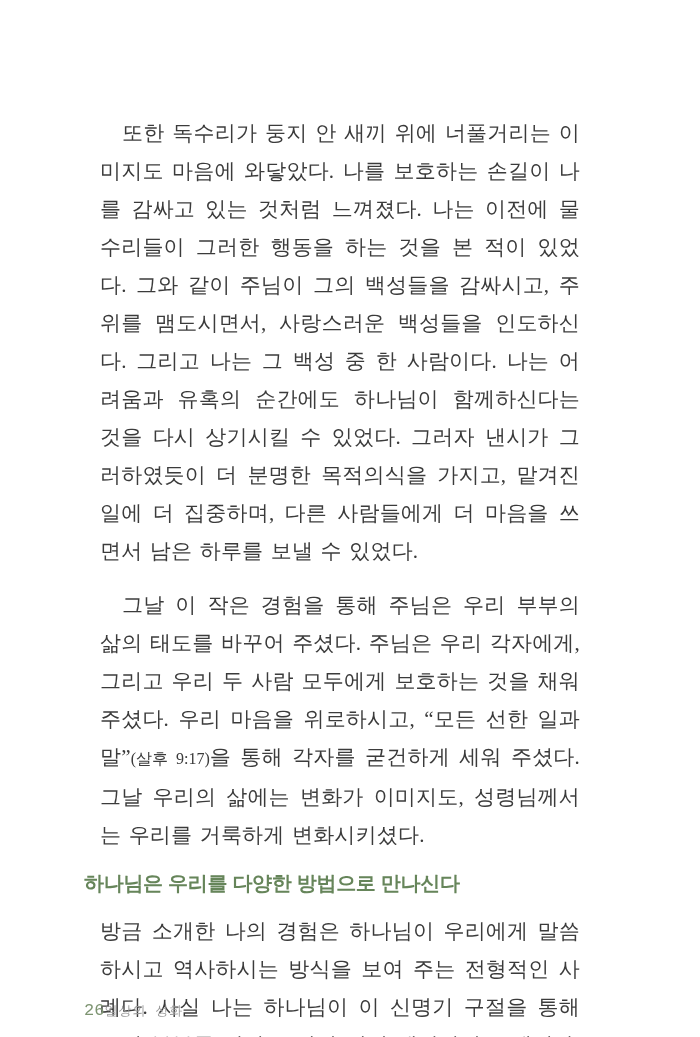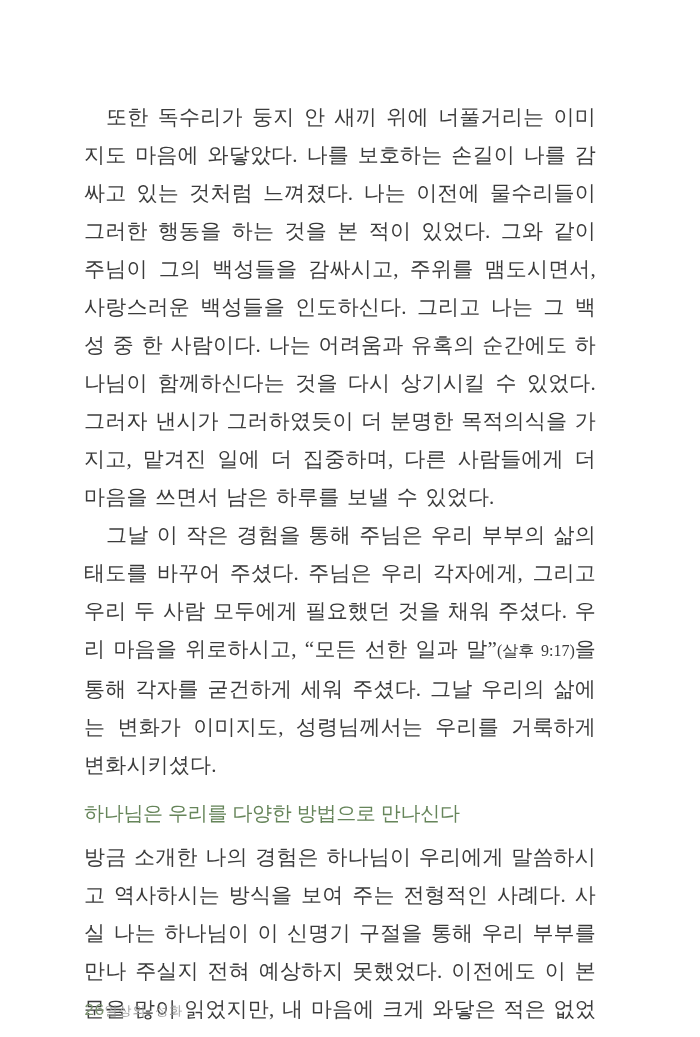"또한 독수리가 둥지 안 새끼" .para { margin: 0 -> 16px }
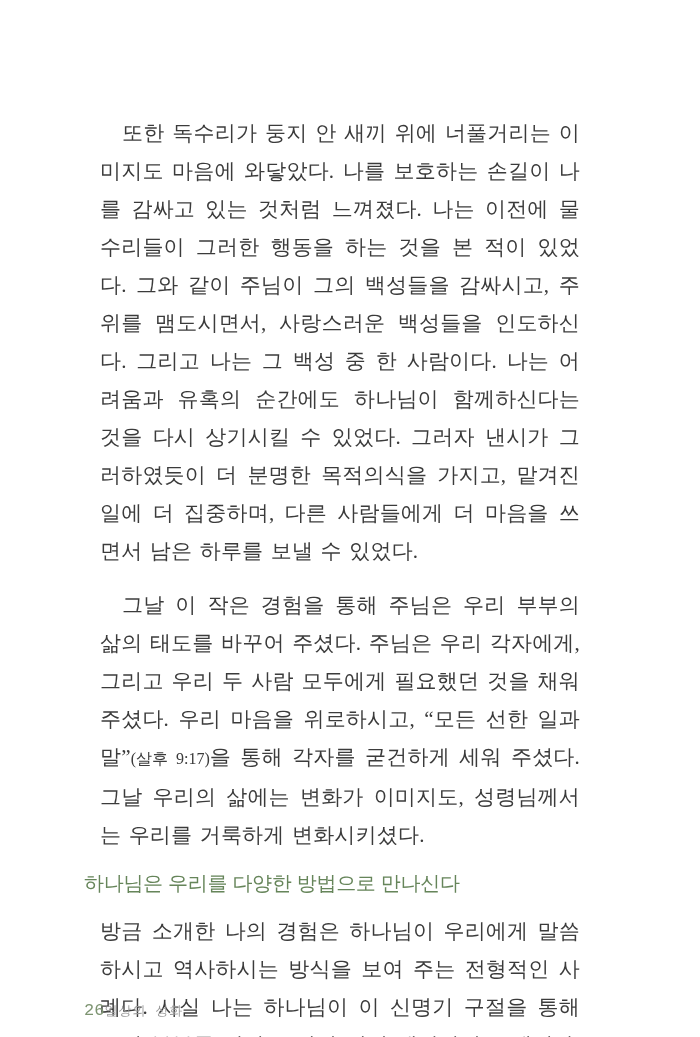"그날 이 작은 경험을 통해" span { text: 필요했던 -> 보호하는 }
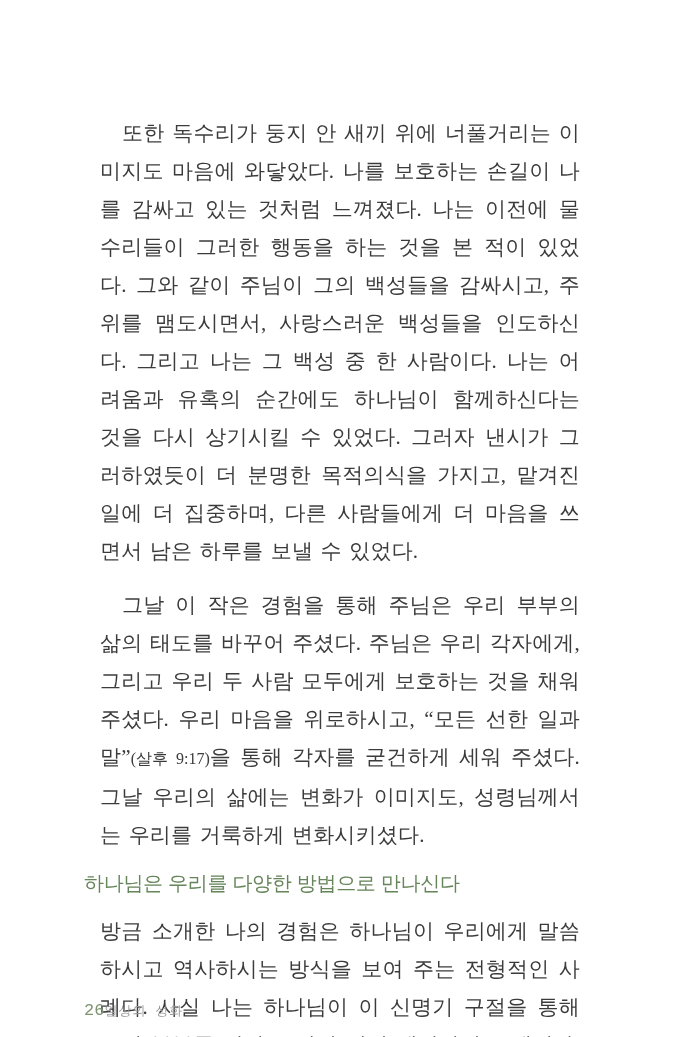"하나님은 우리를 다양한 방법으로 만나신다" .section-heading { font-weight: 400 -> 700 }
